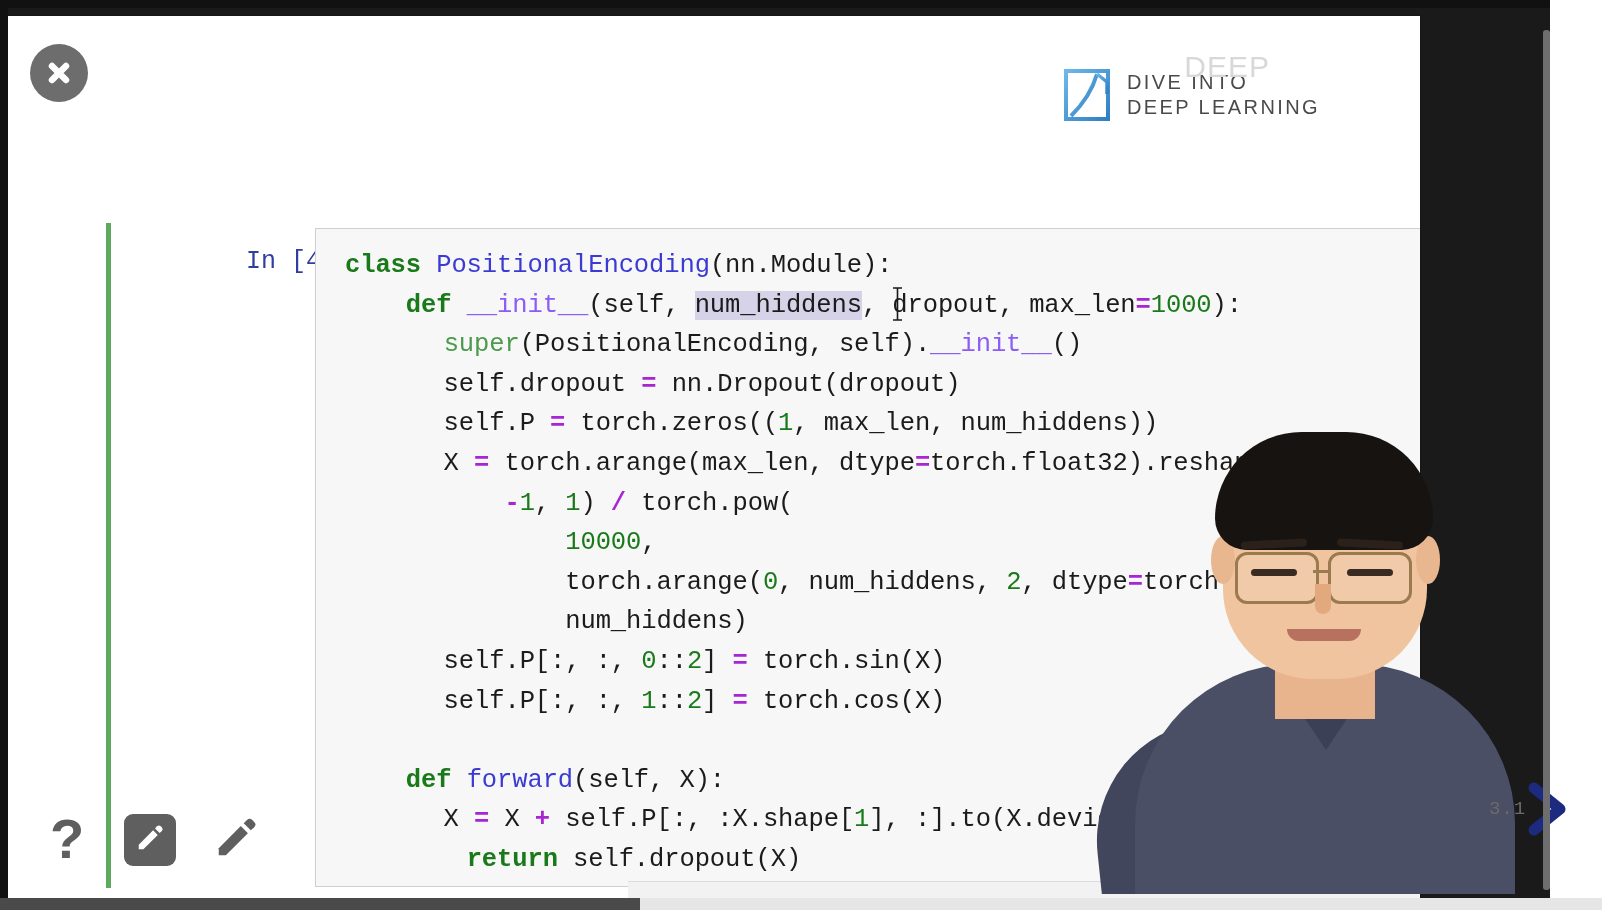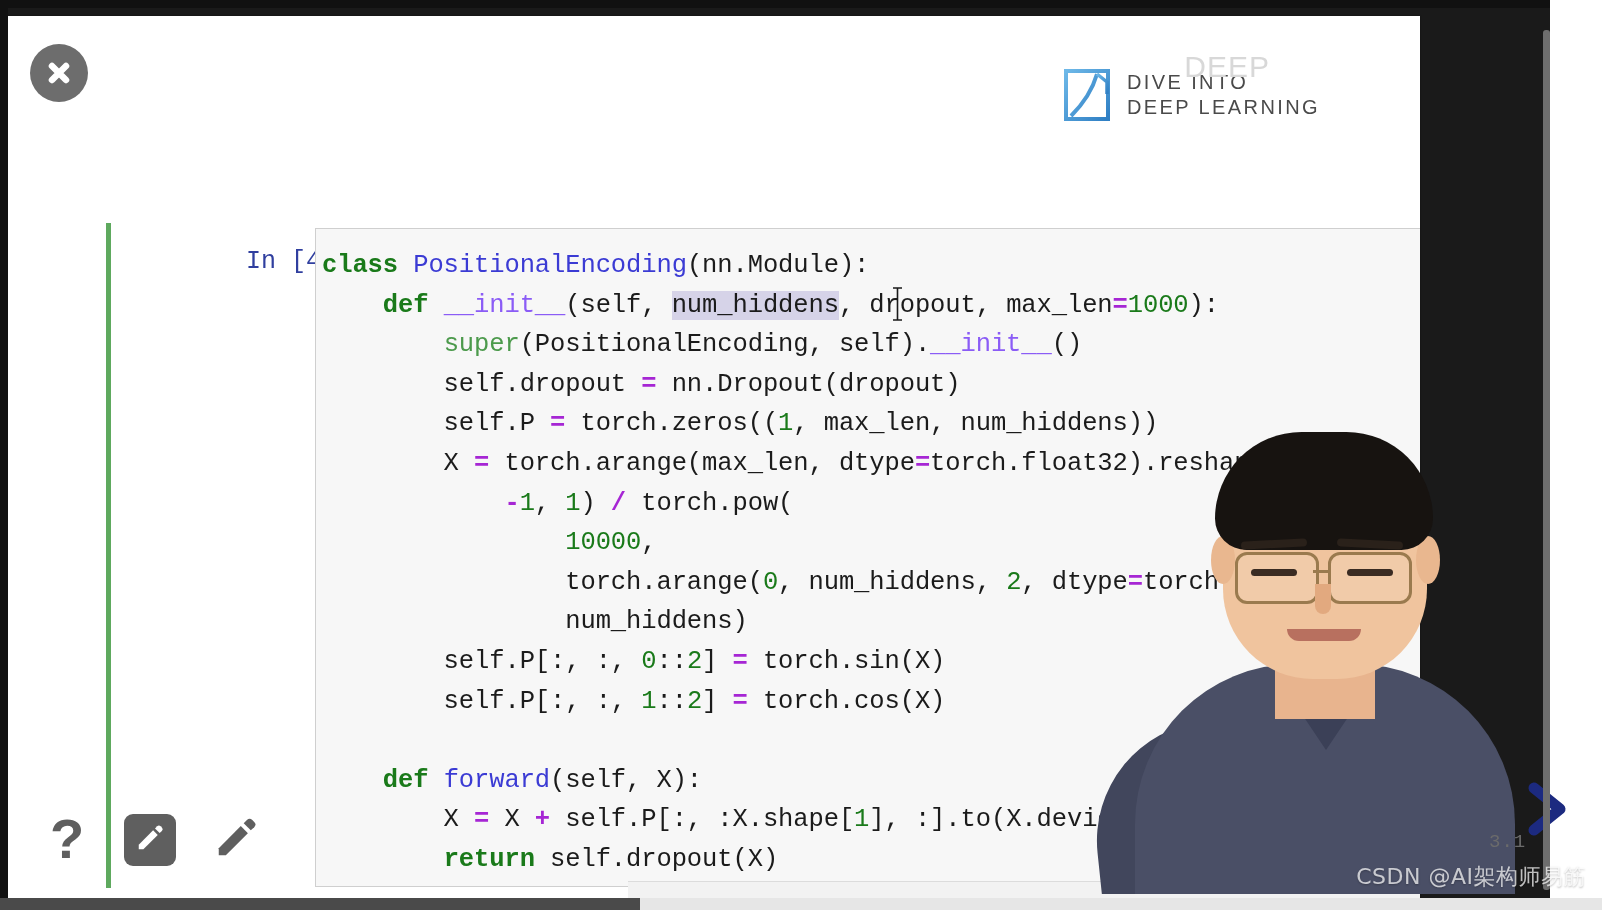"class" .kw { margin-left: none -> 23px }
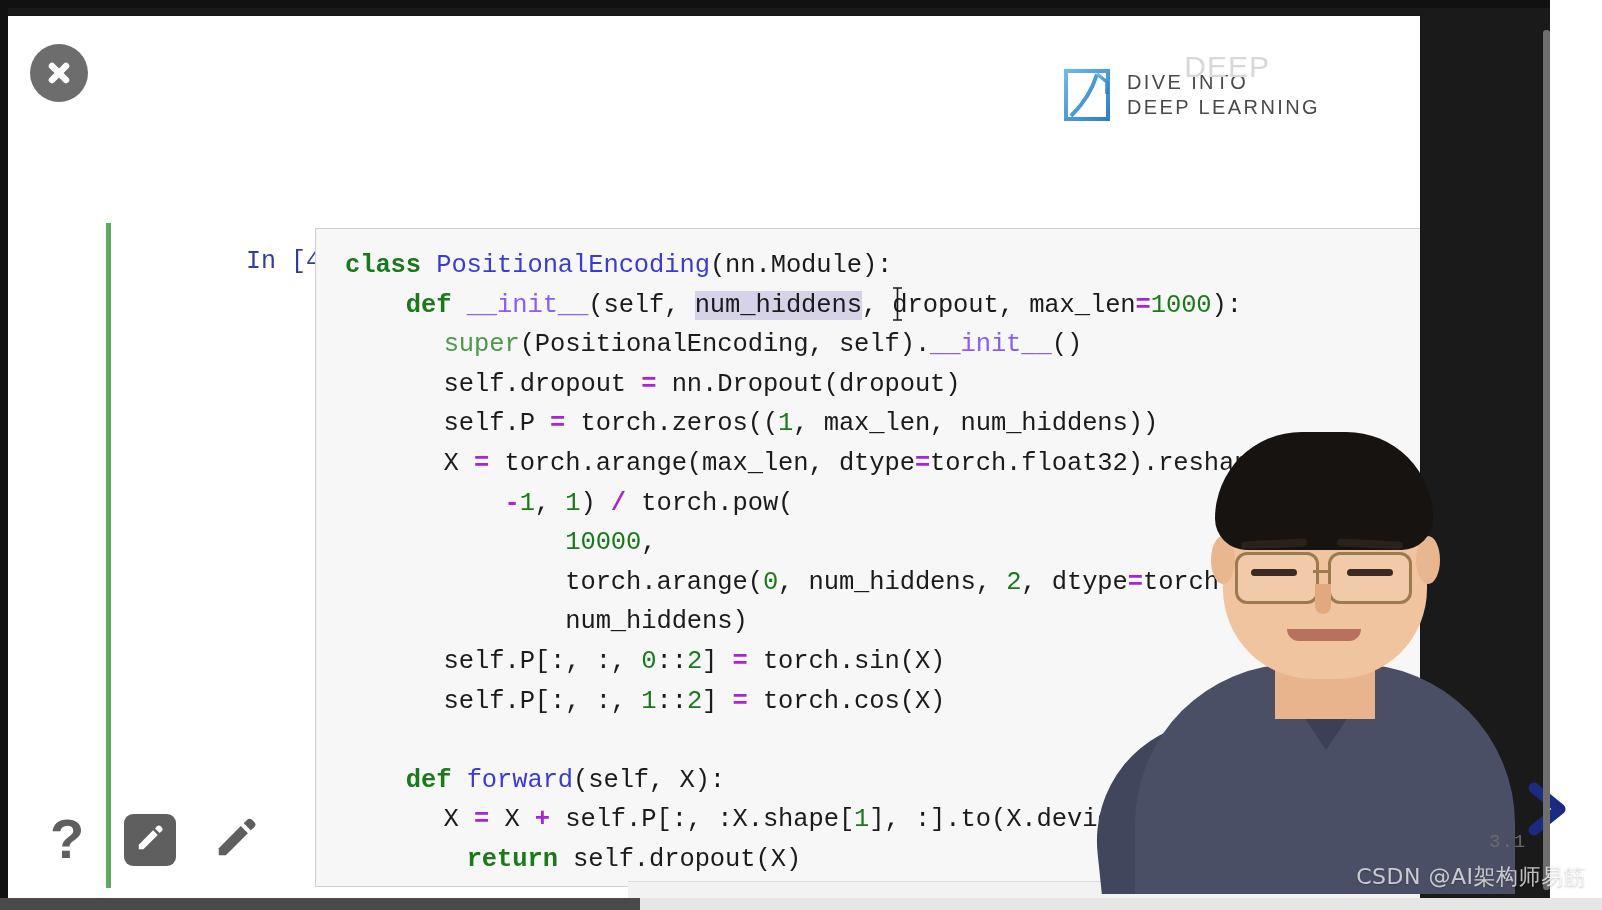"3.1" .page-num { top: 831px -> 798px }
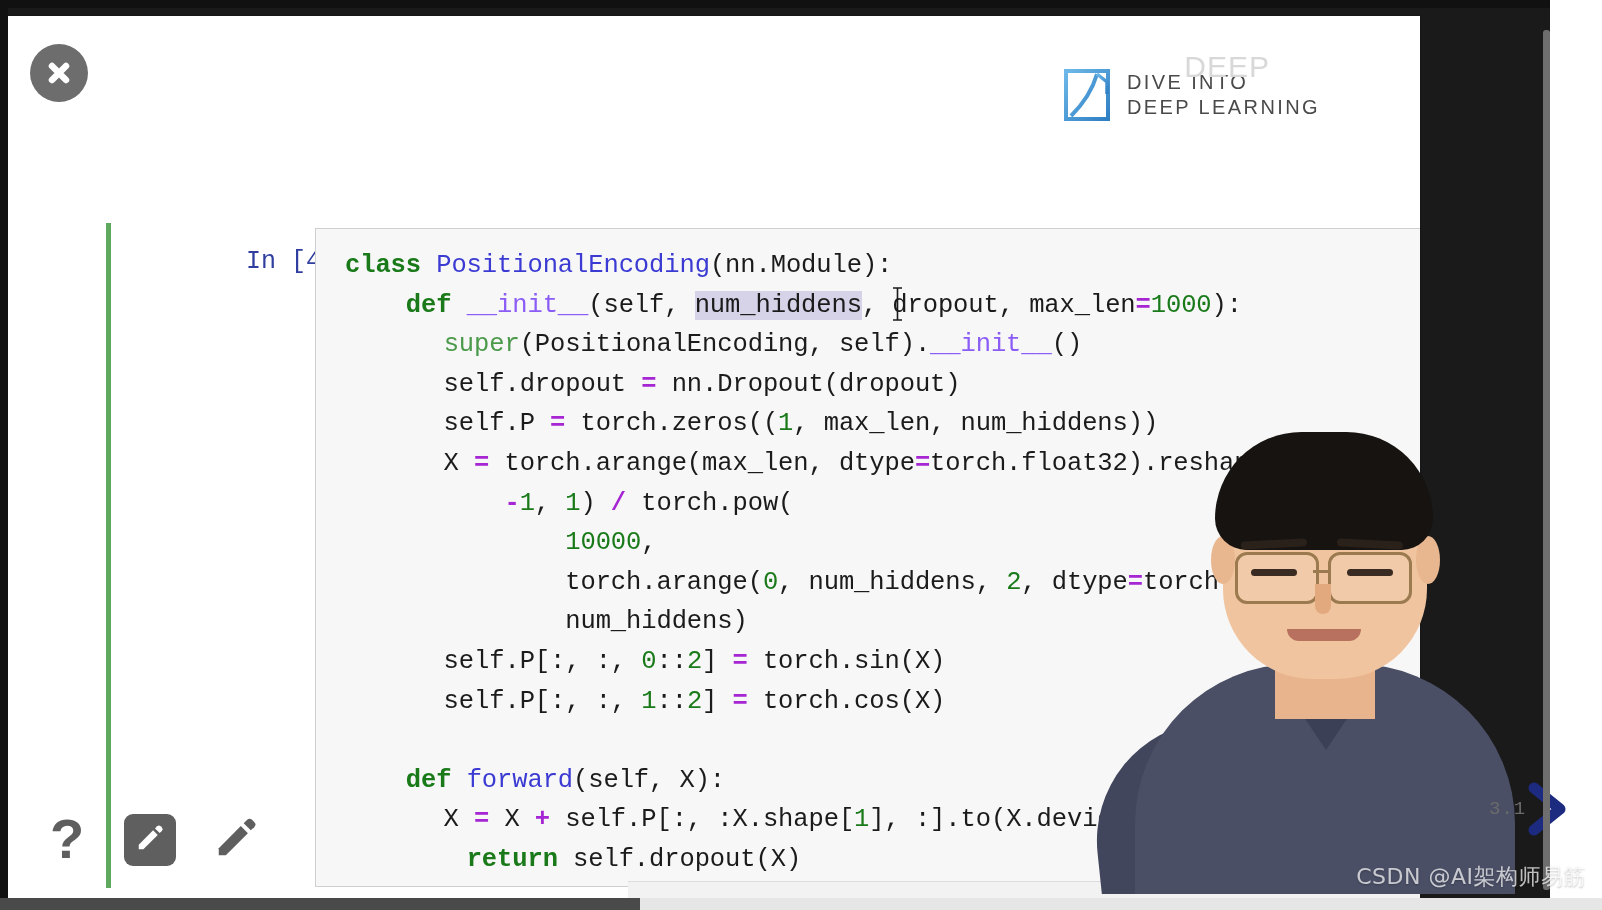"CSDN @AI架构师易筋" div.csdn-wm { html: <div>CSDN @AI架构师易筋</div> -> none }
